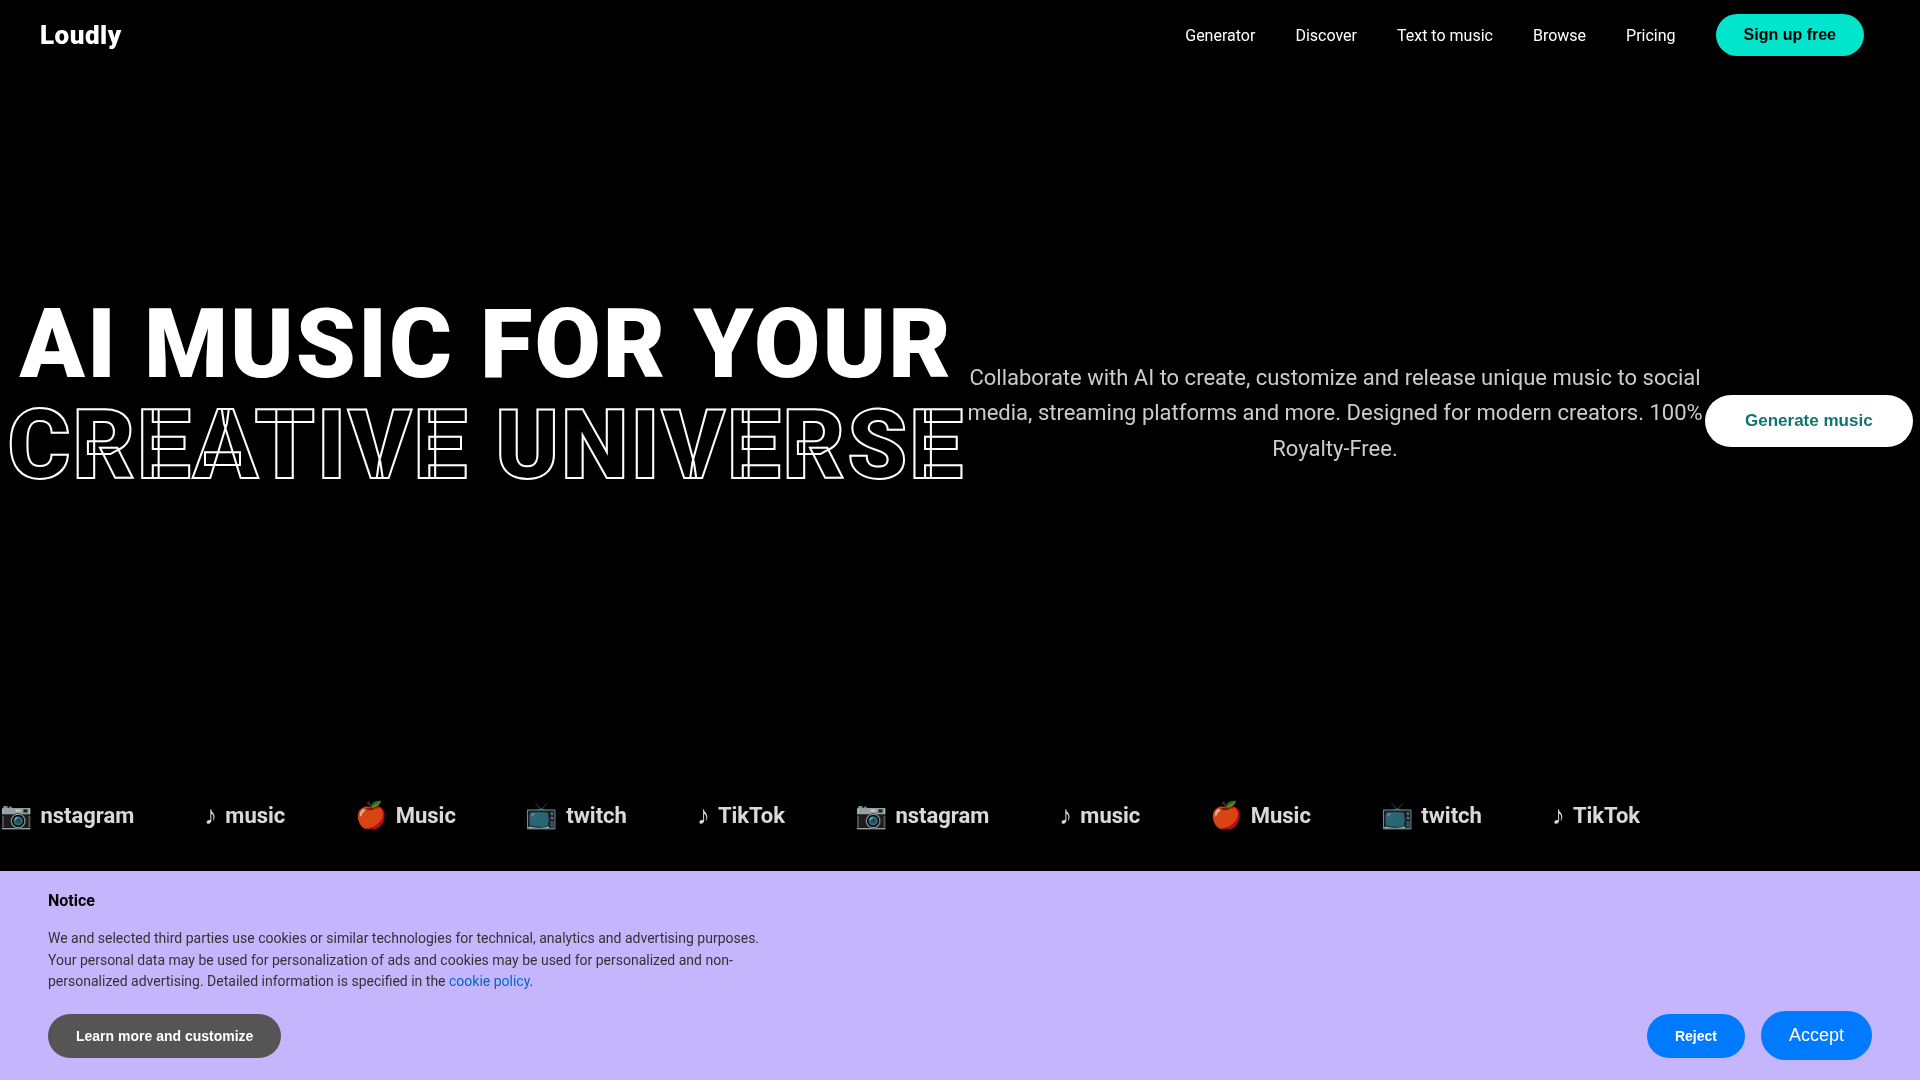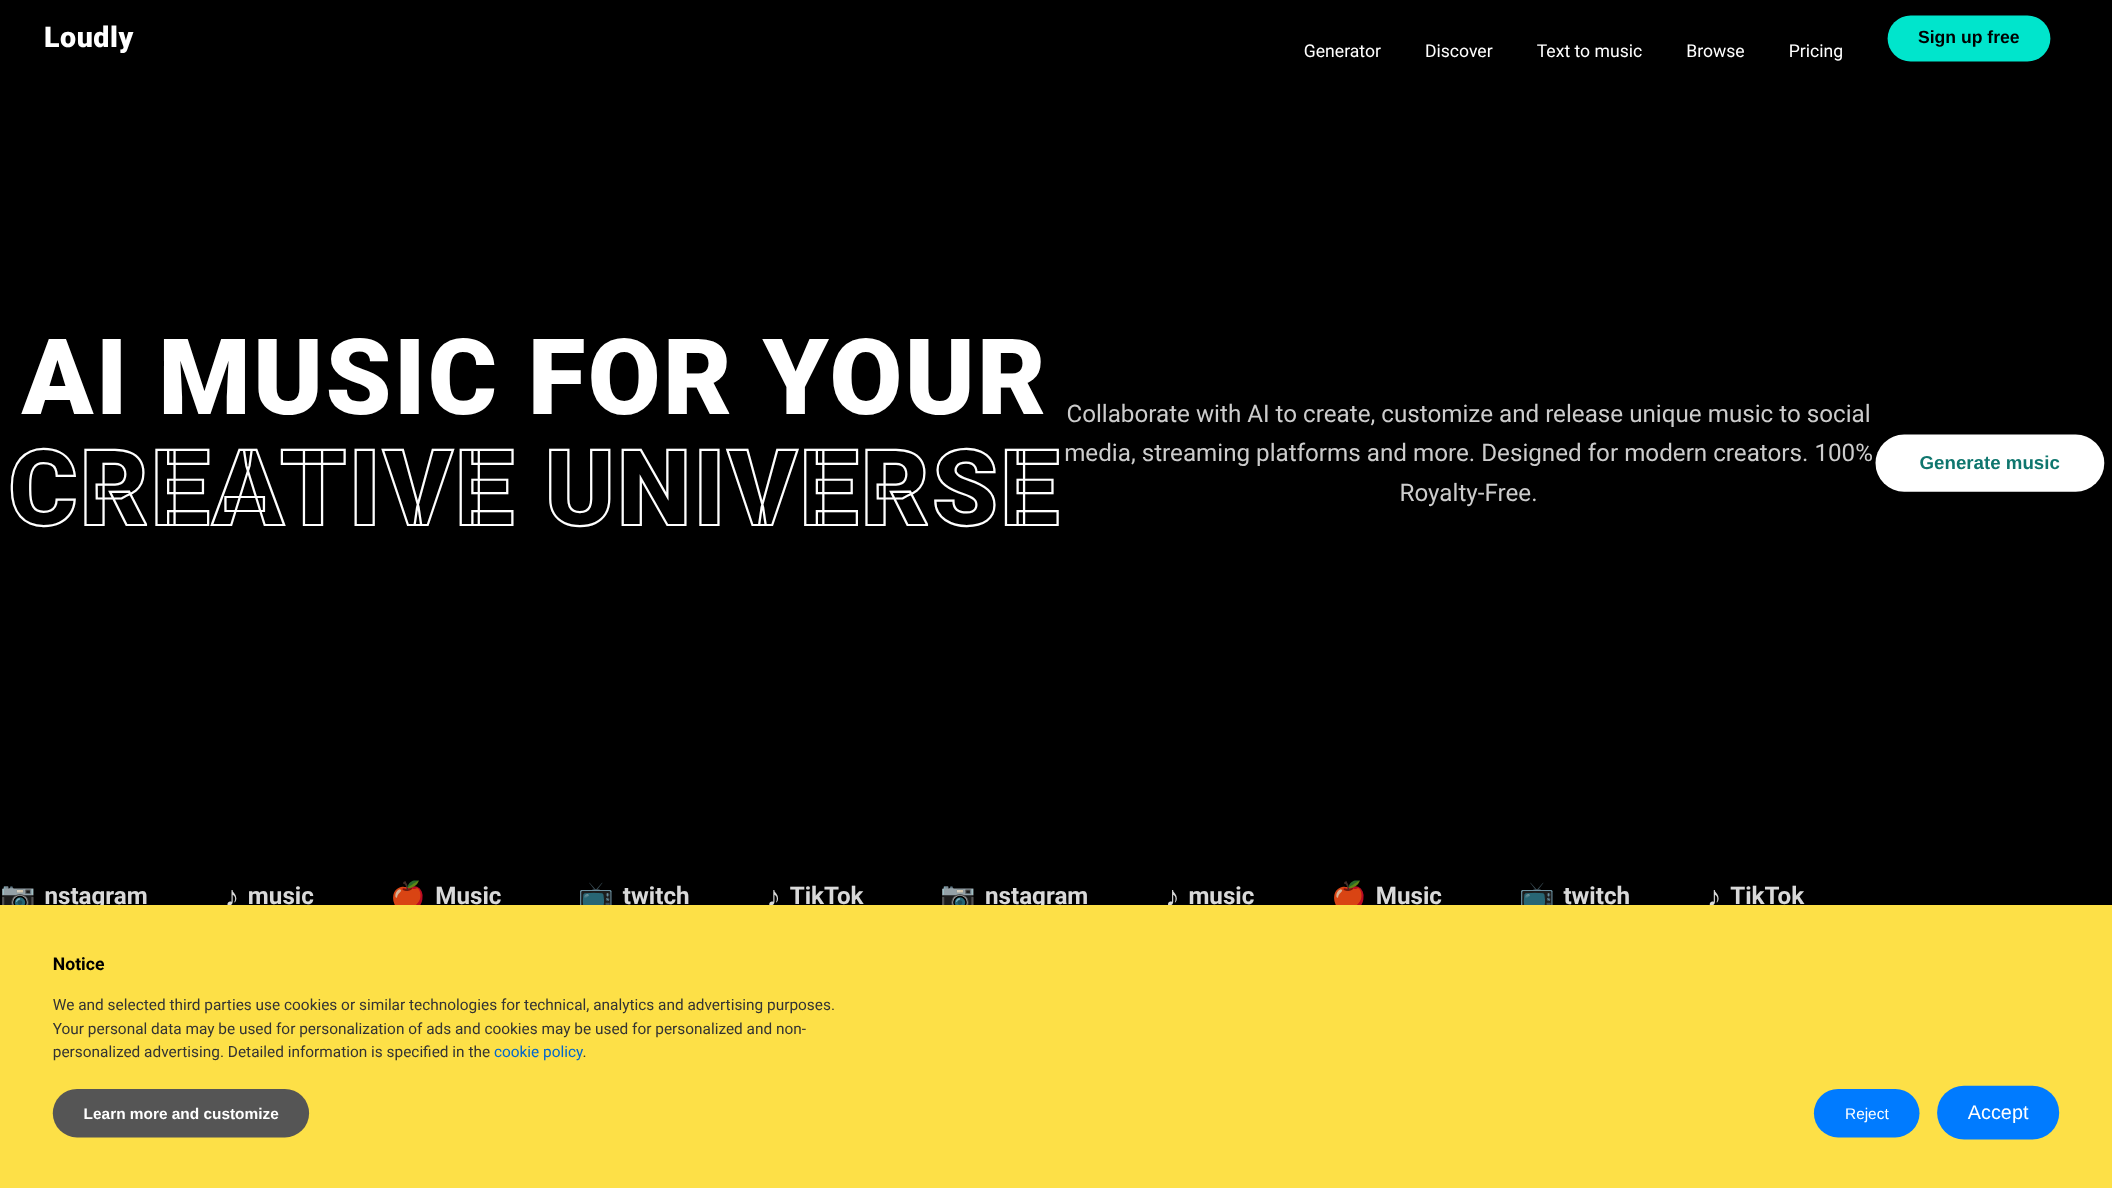"Generator" nav { align-items: flex-end -> center }
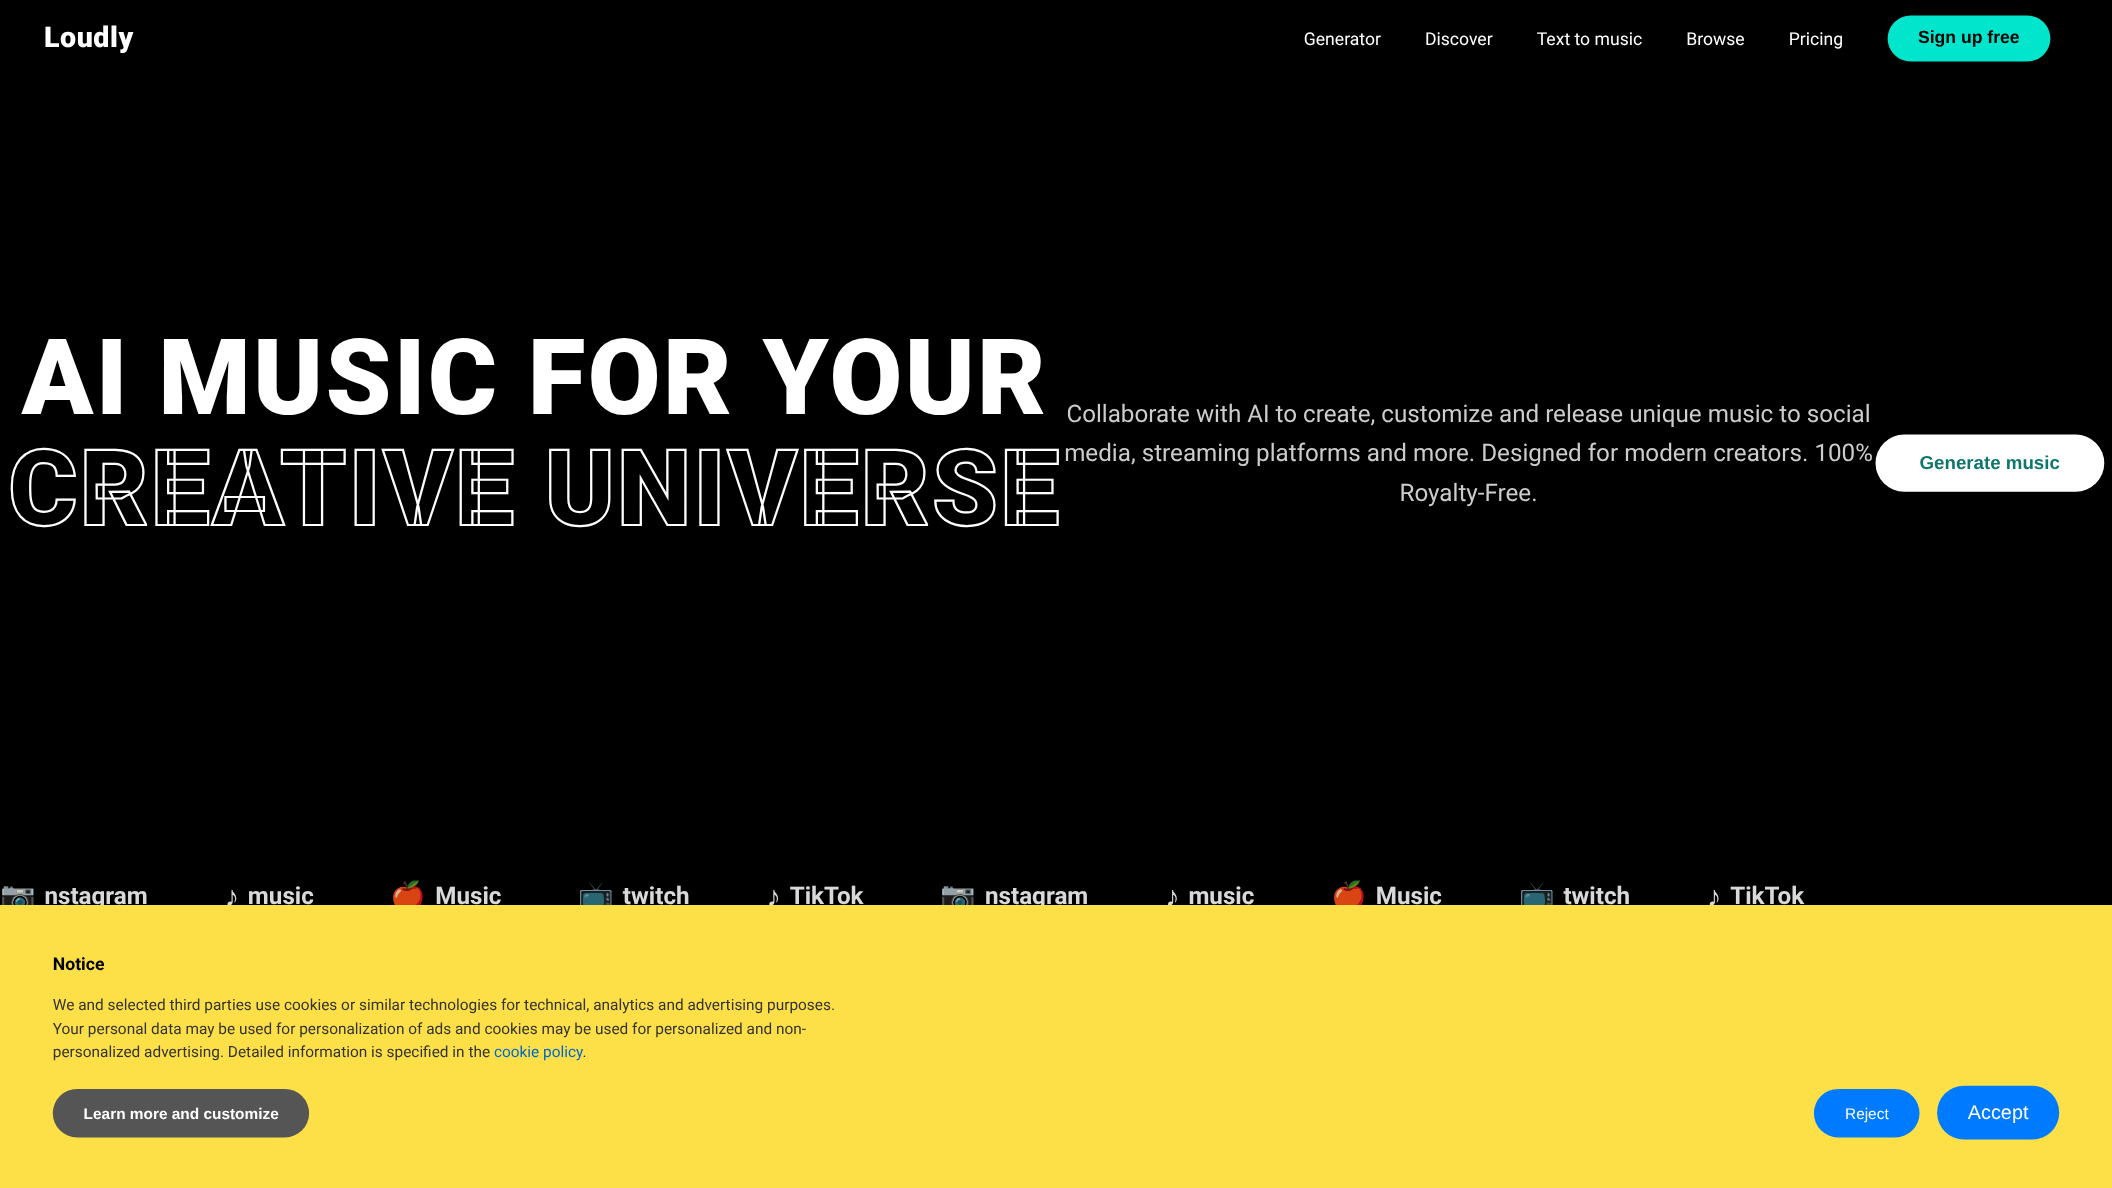"Notice" .cookie-notice { background: #fde047 -> #c4b5fd; padding: 44px 48px -> 20px 48px }
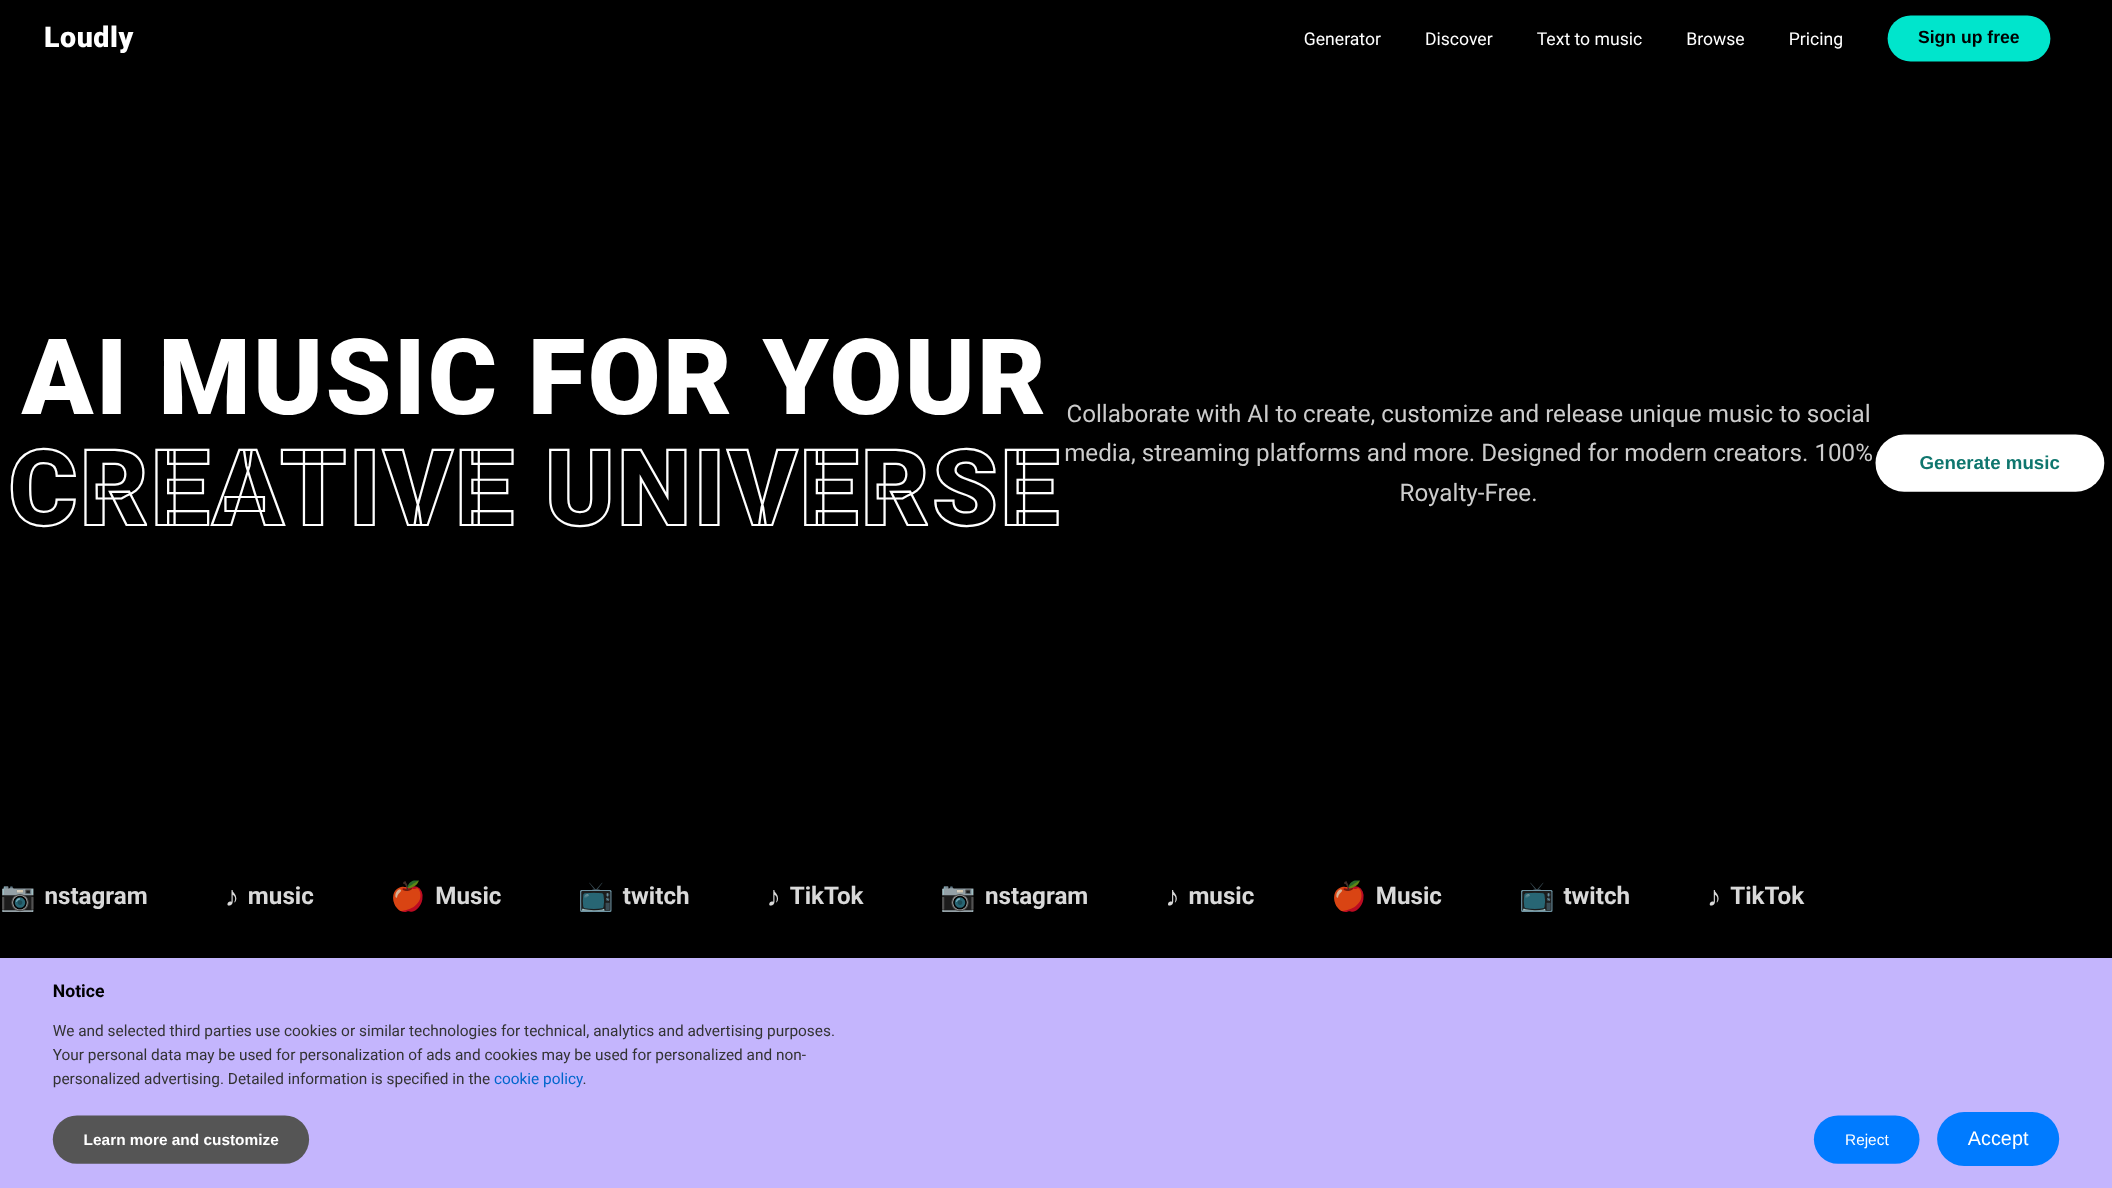"Reject" .cookie-reject-btn { font-weight: 400 -> 700 }
